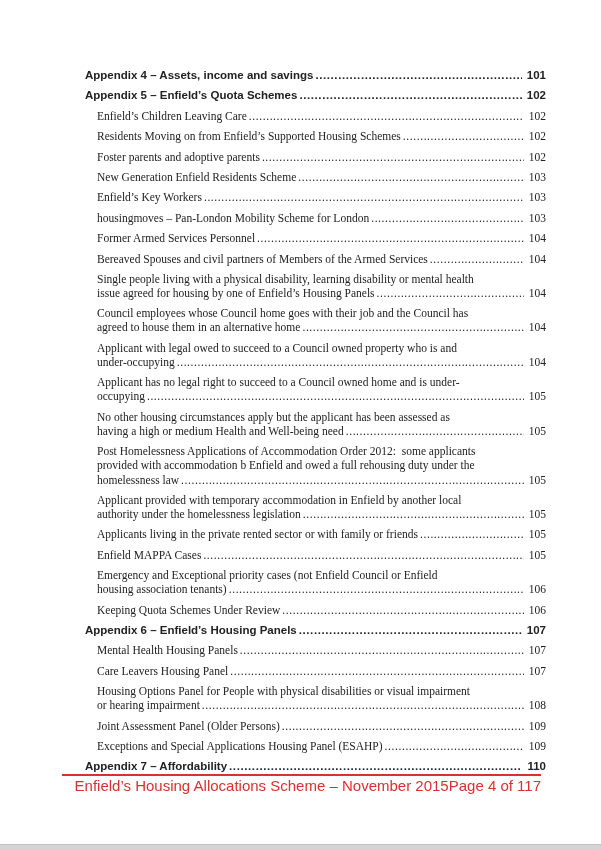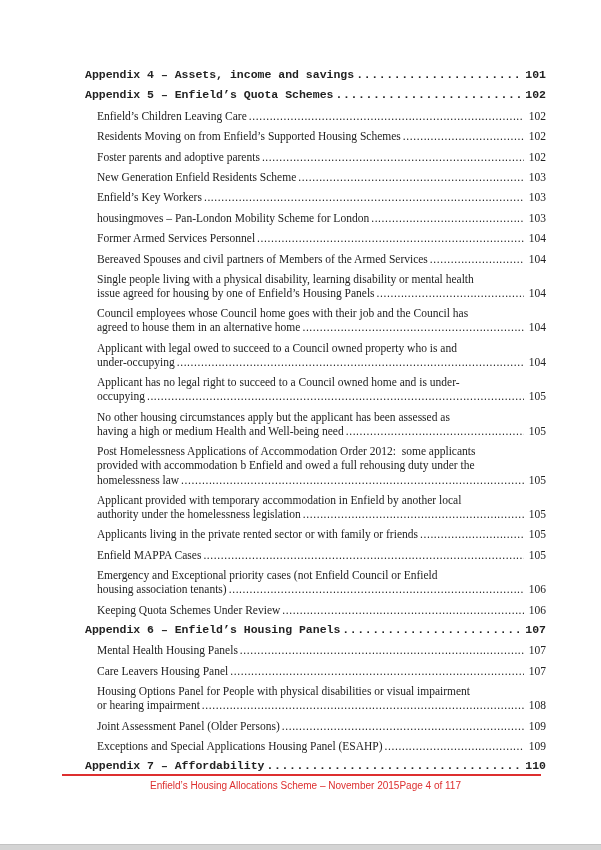"Appendix 4 – Assets, income" .entry.bold { font-family: Liberation Mono, monospace -> none }
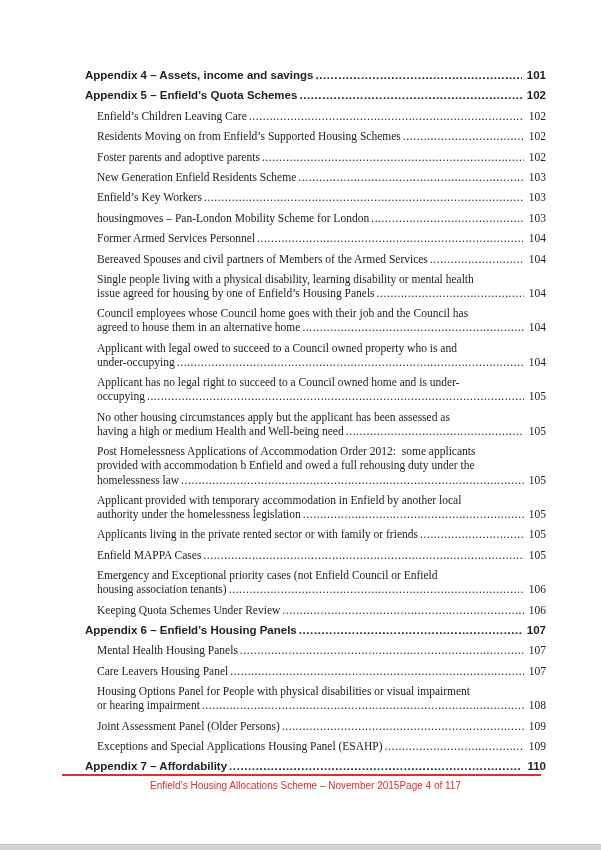"Enfield’s Housing Allocations Scheme –" .footer-row { font-size: 10px -> 15px; justify-content: center -> flex-end }
